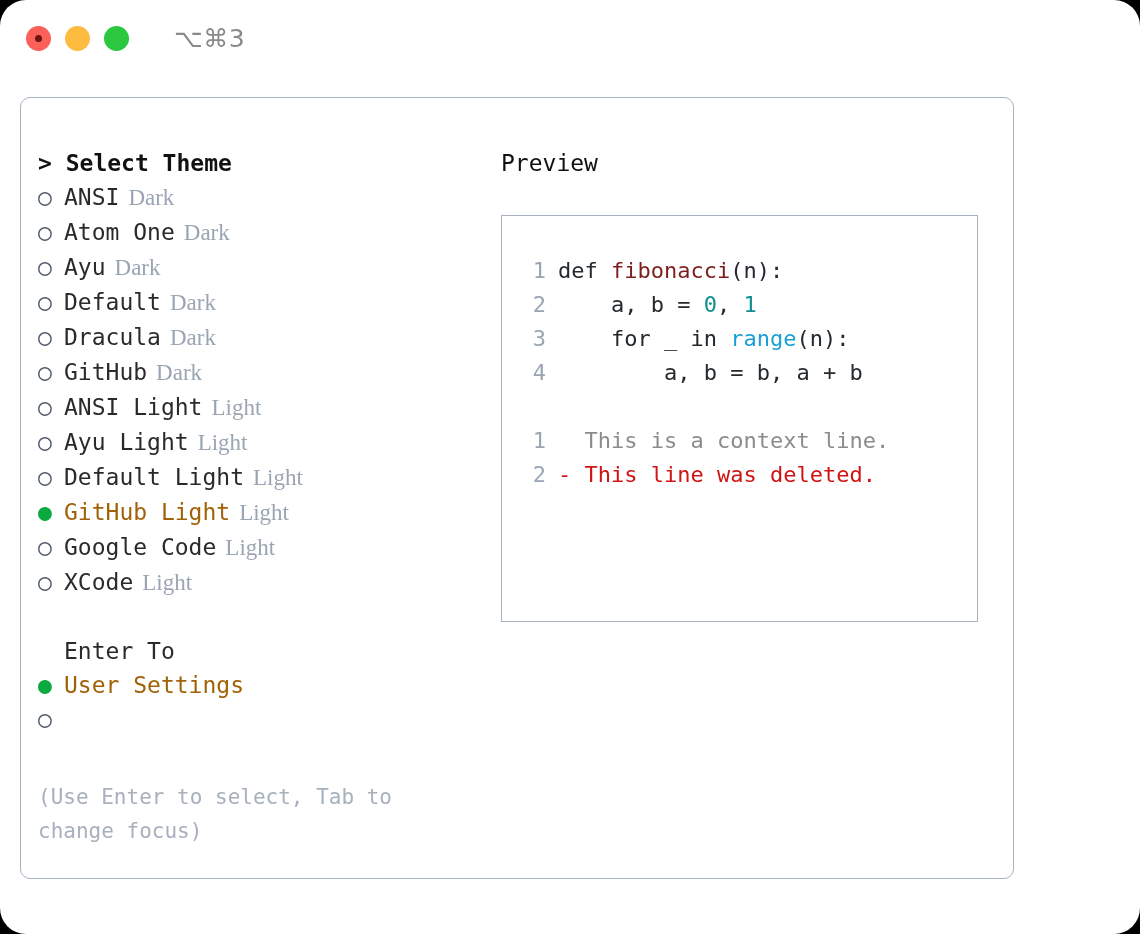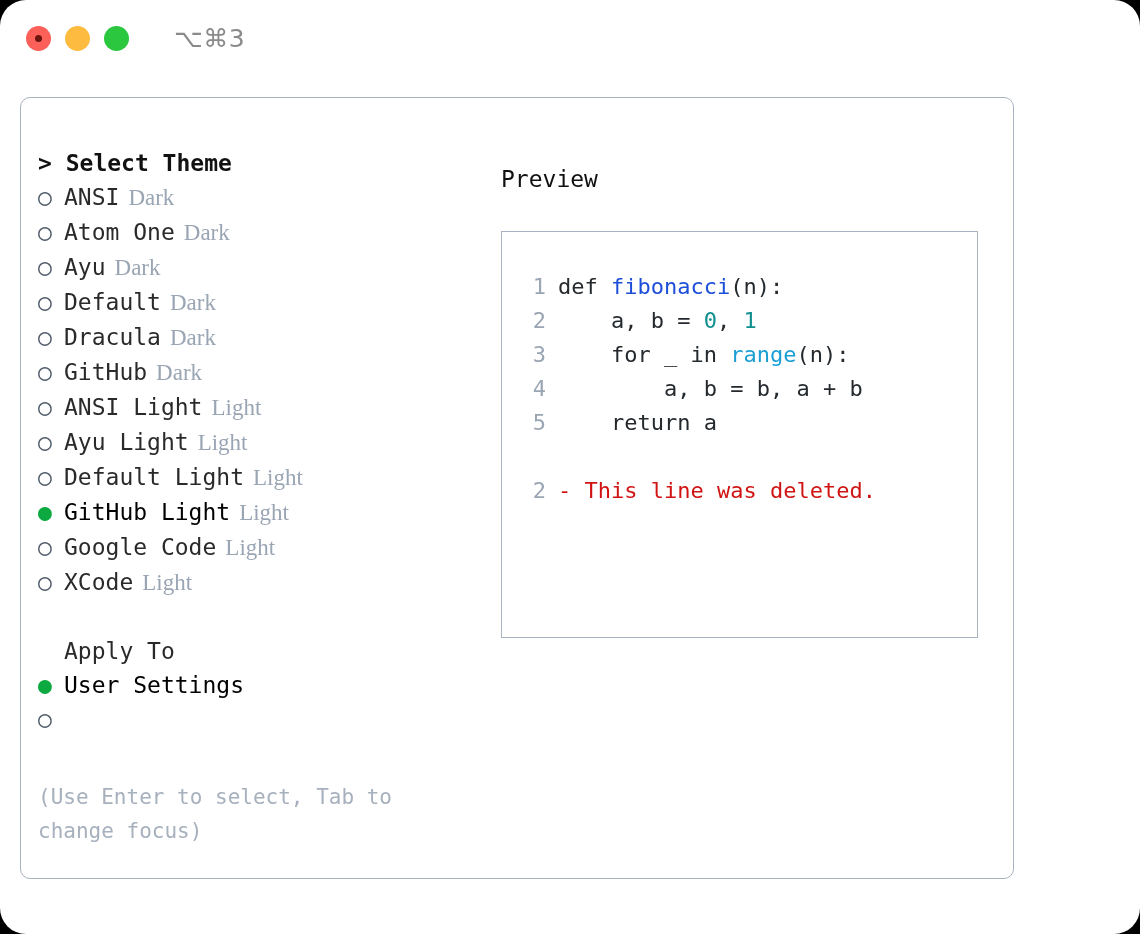"Preview" .right-col { top: 64px -> 48px }
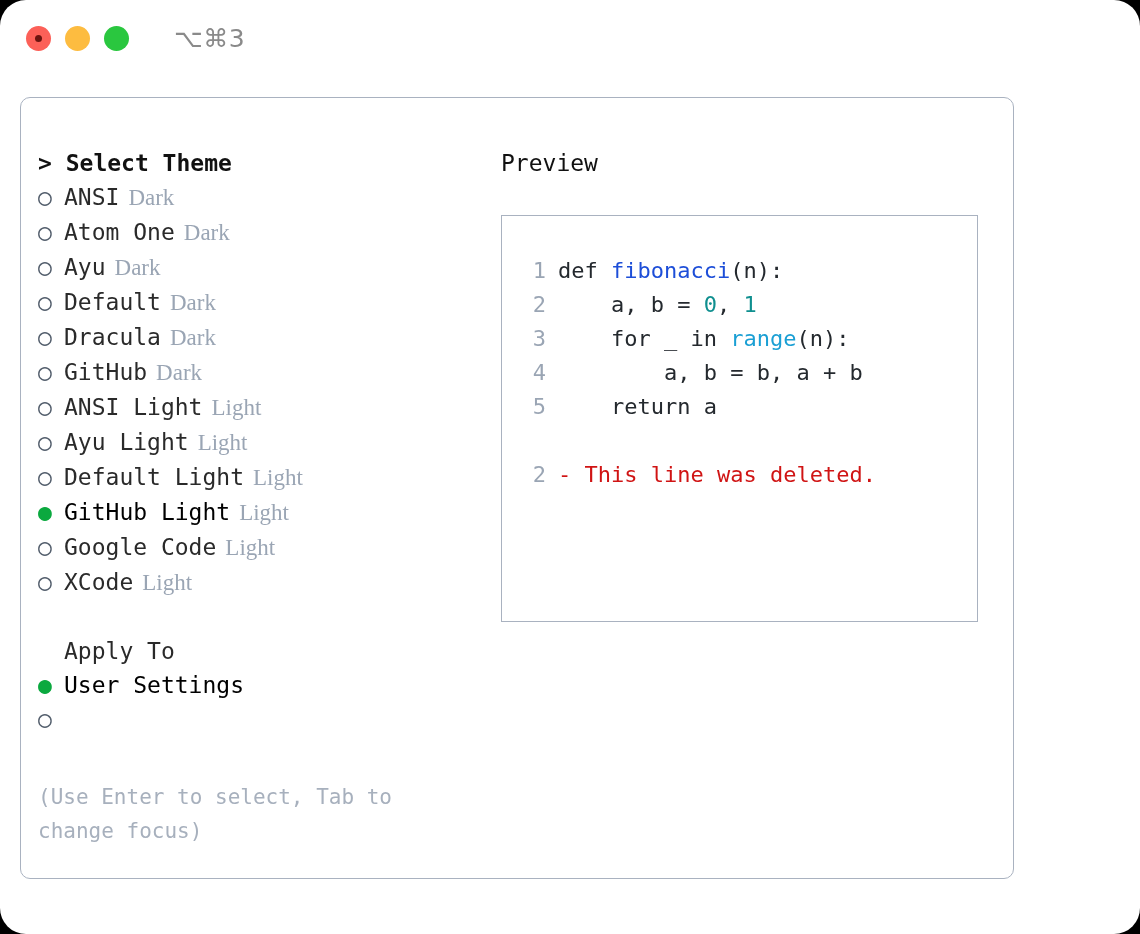"fibonacci" .tok-fn { color: #1d4ed8 -> #7f1d1d }
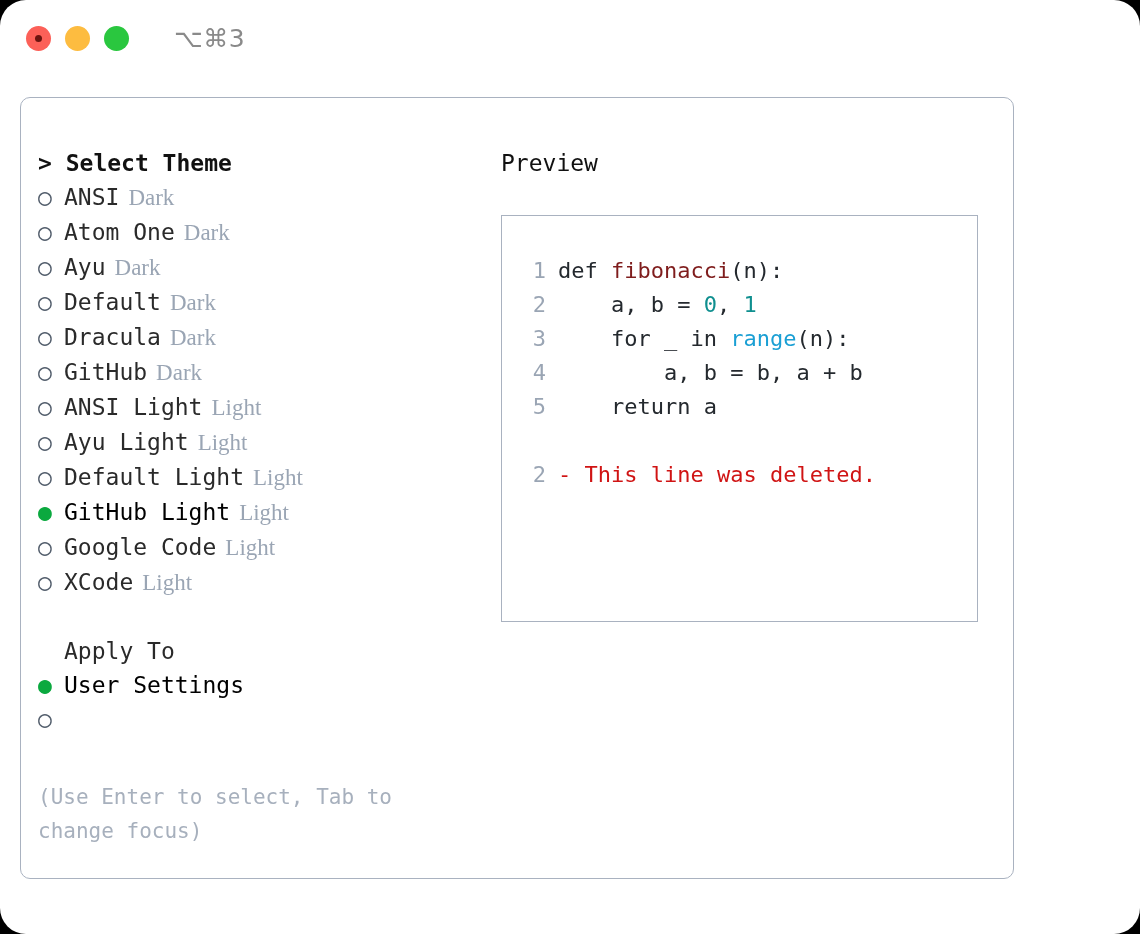"5 return a" div.code-line { html: <div><span>5</span><span> return a</span></div> -> none }
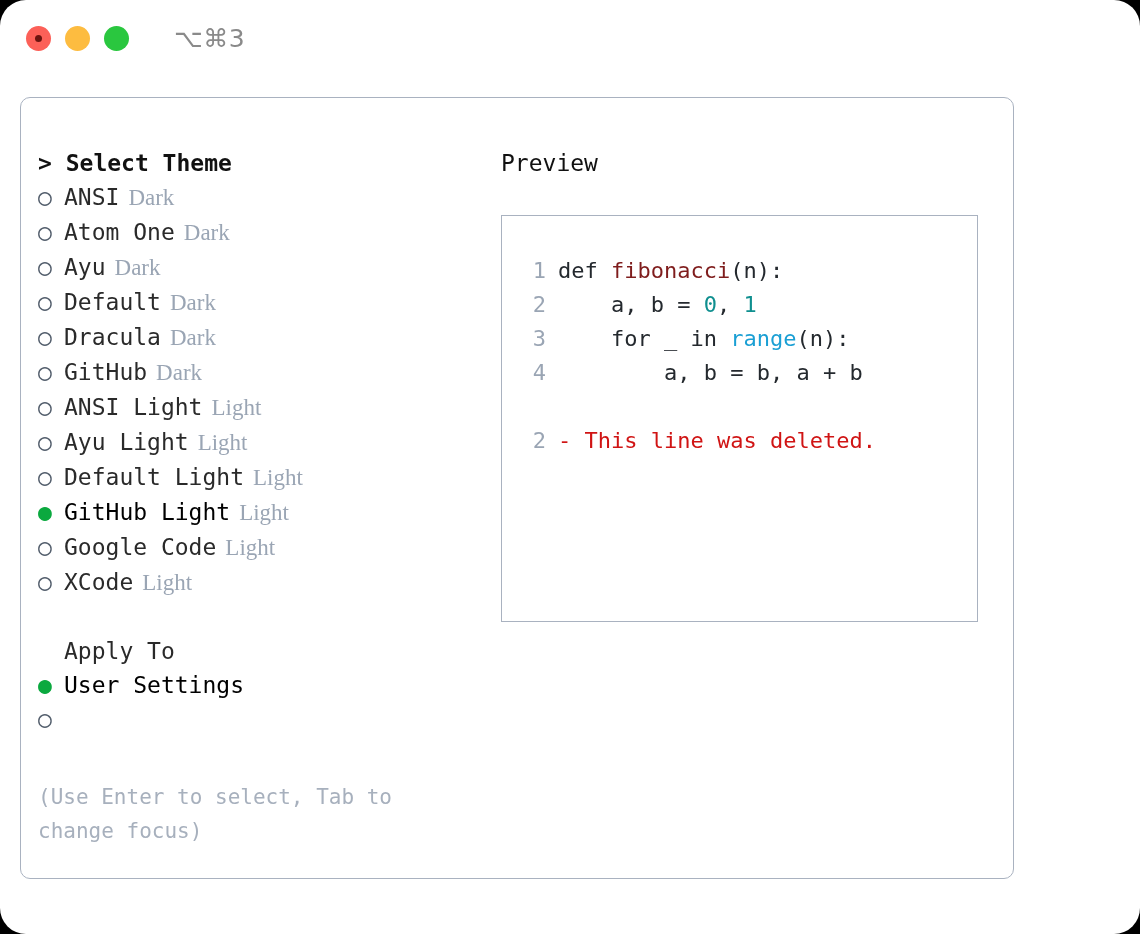"1 This is a context" div.code-line { html: none -> <div><span>1</span><span> </span><span>This is a context line.</span></div> }
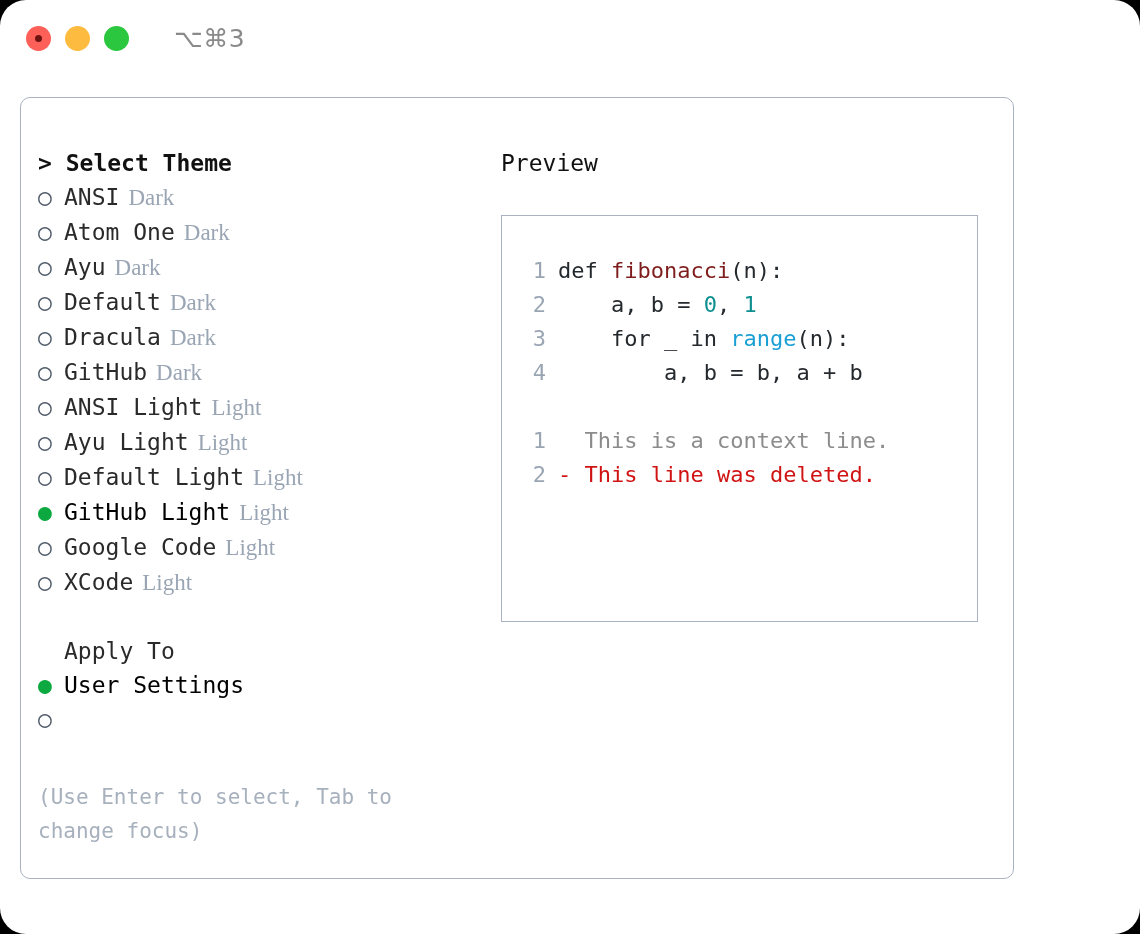"GitHub Light" .opt-label.selected { color: #000000 -> #a16207 }
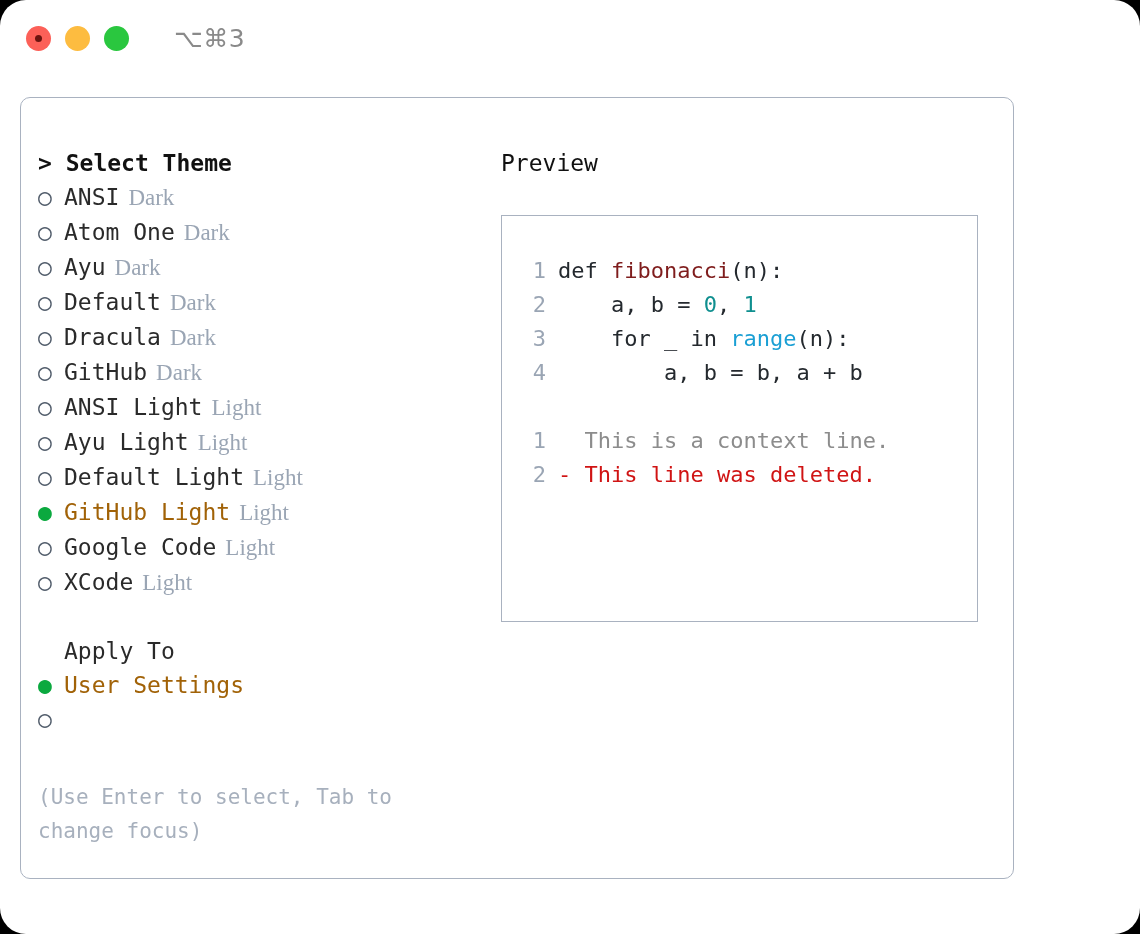"Apply To" div.section-title { text: Apply -> Enter }
